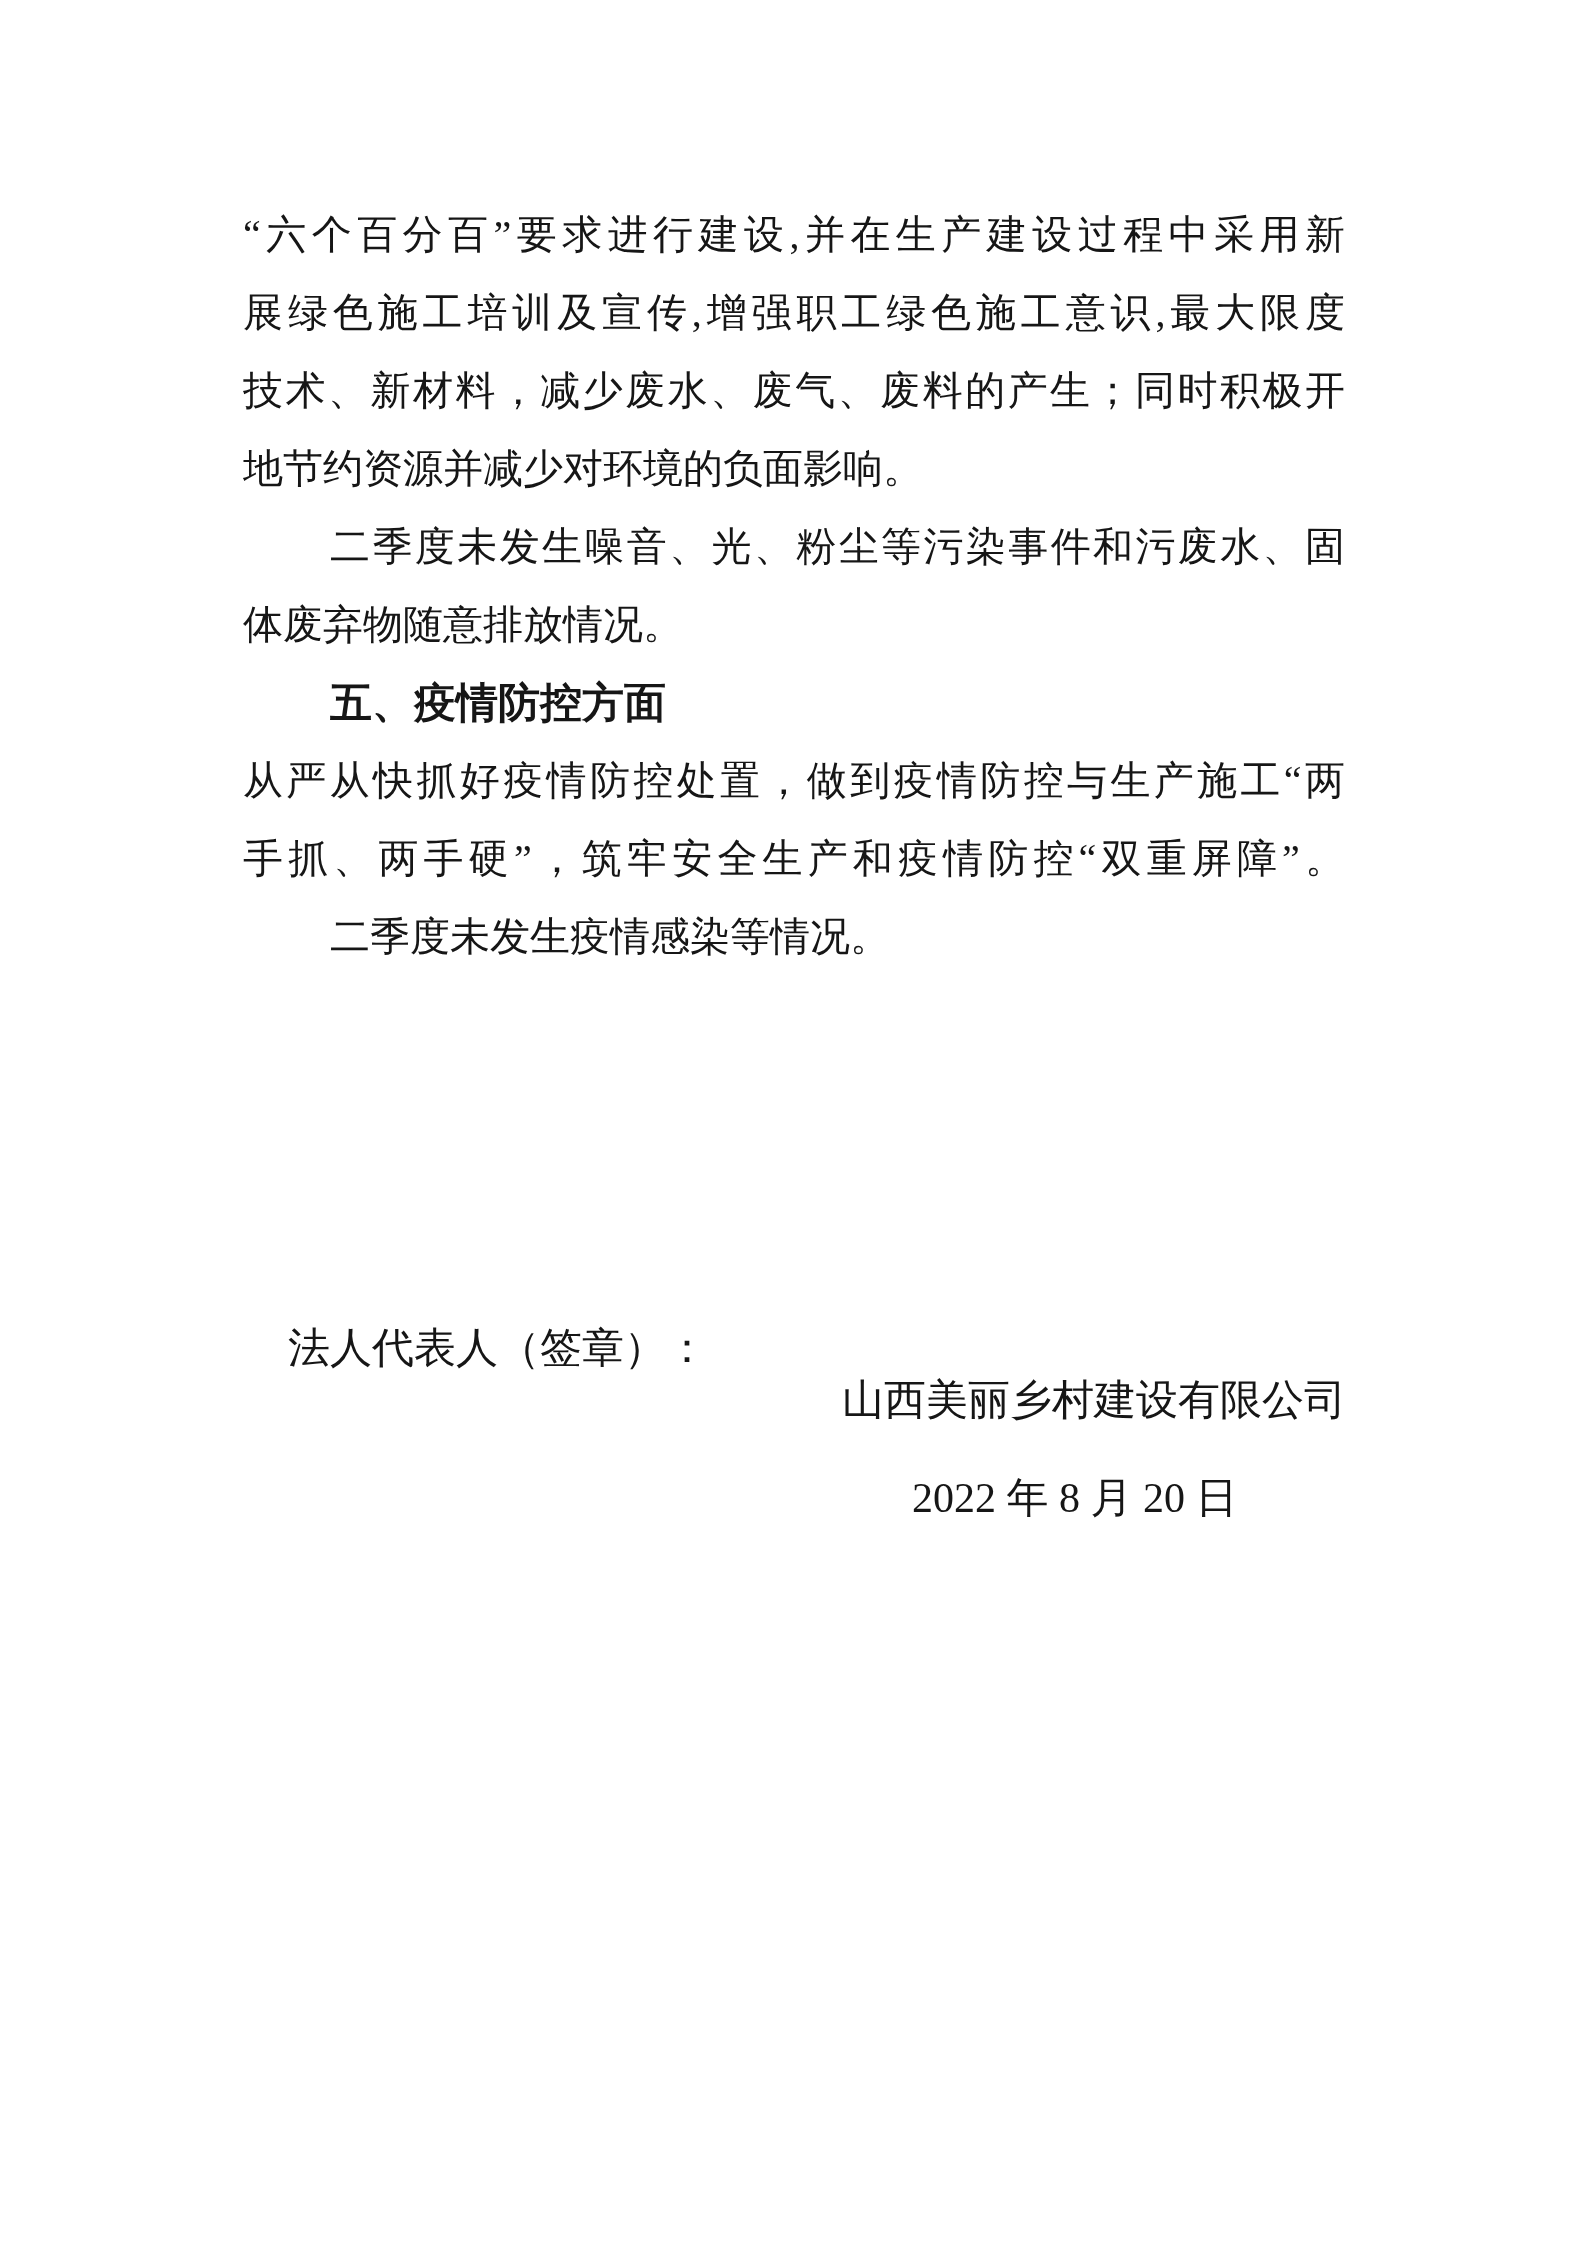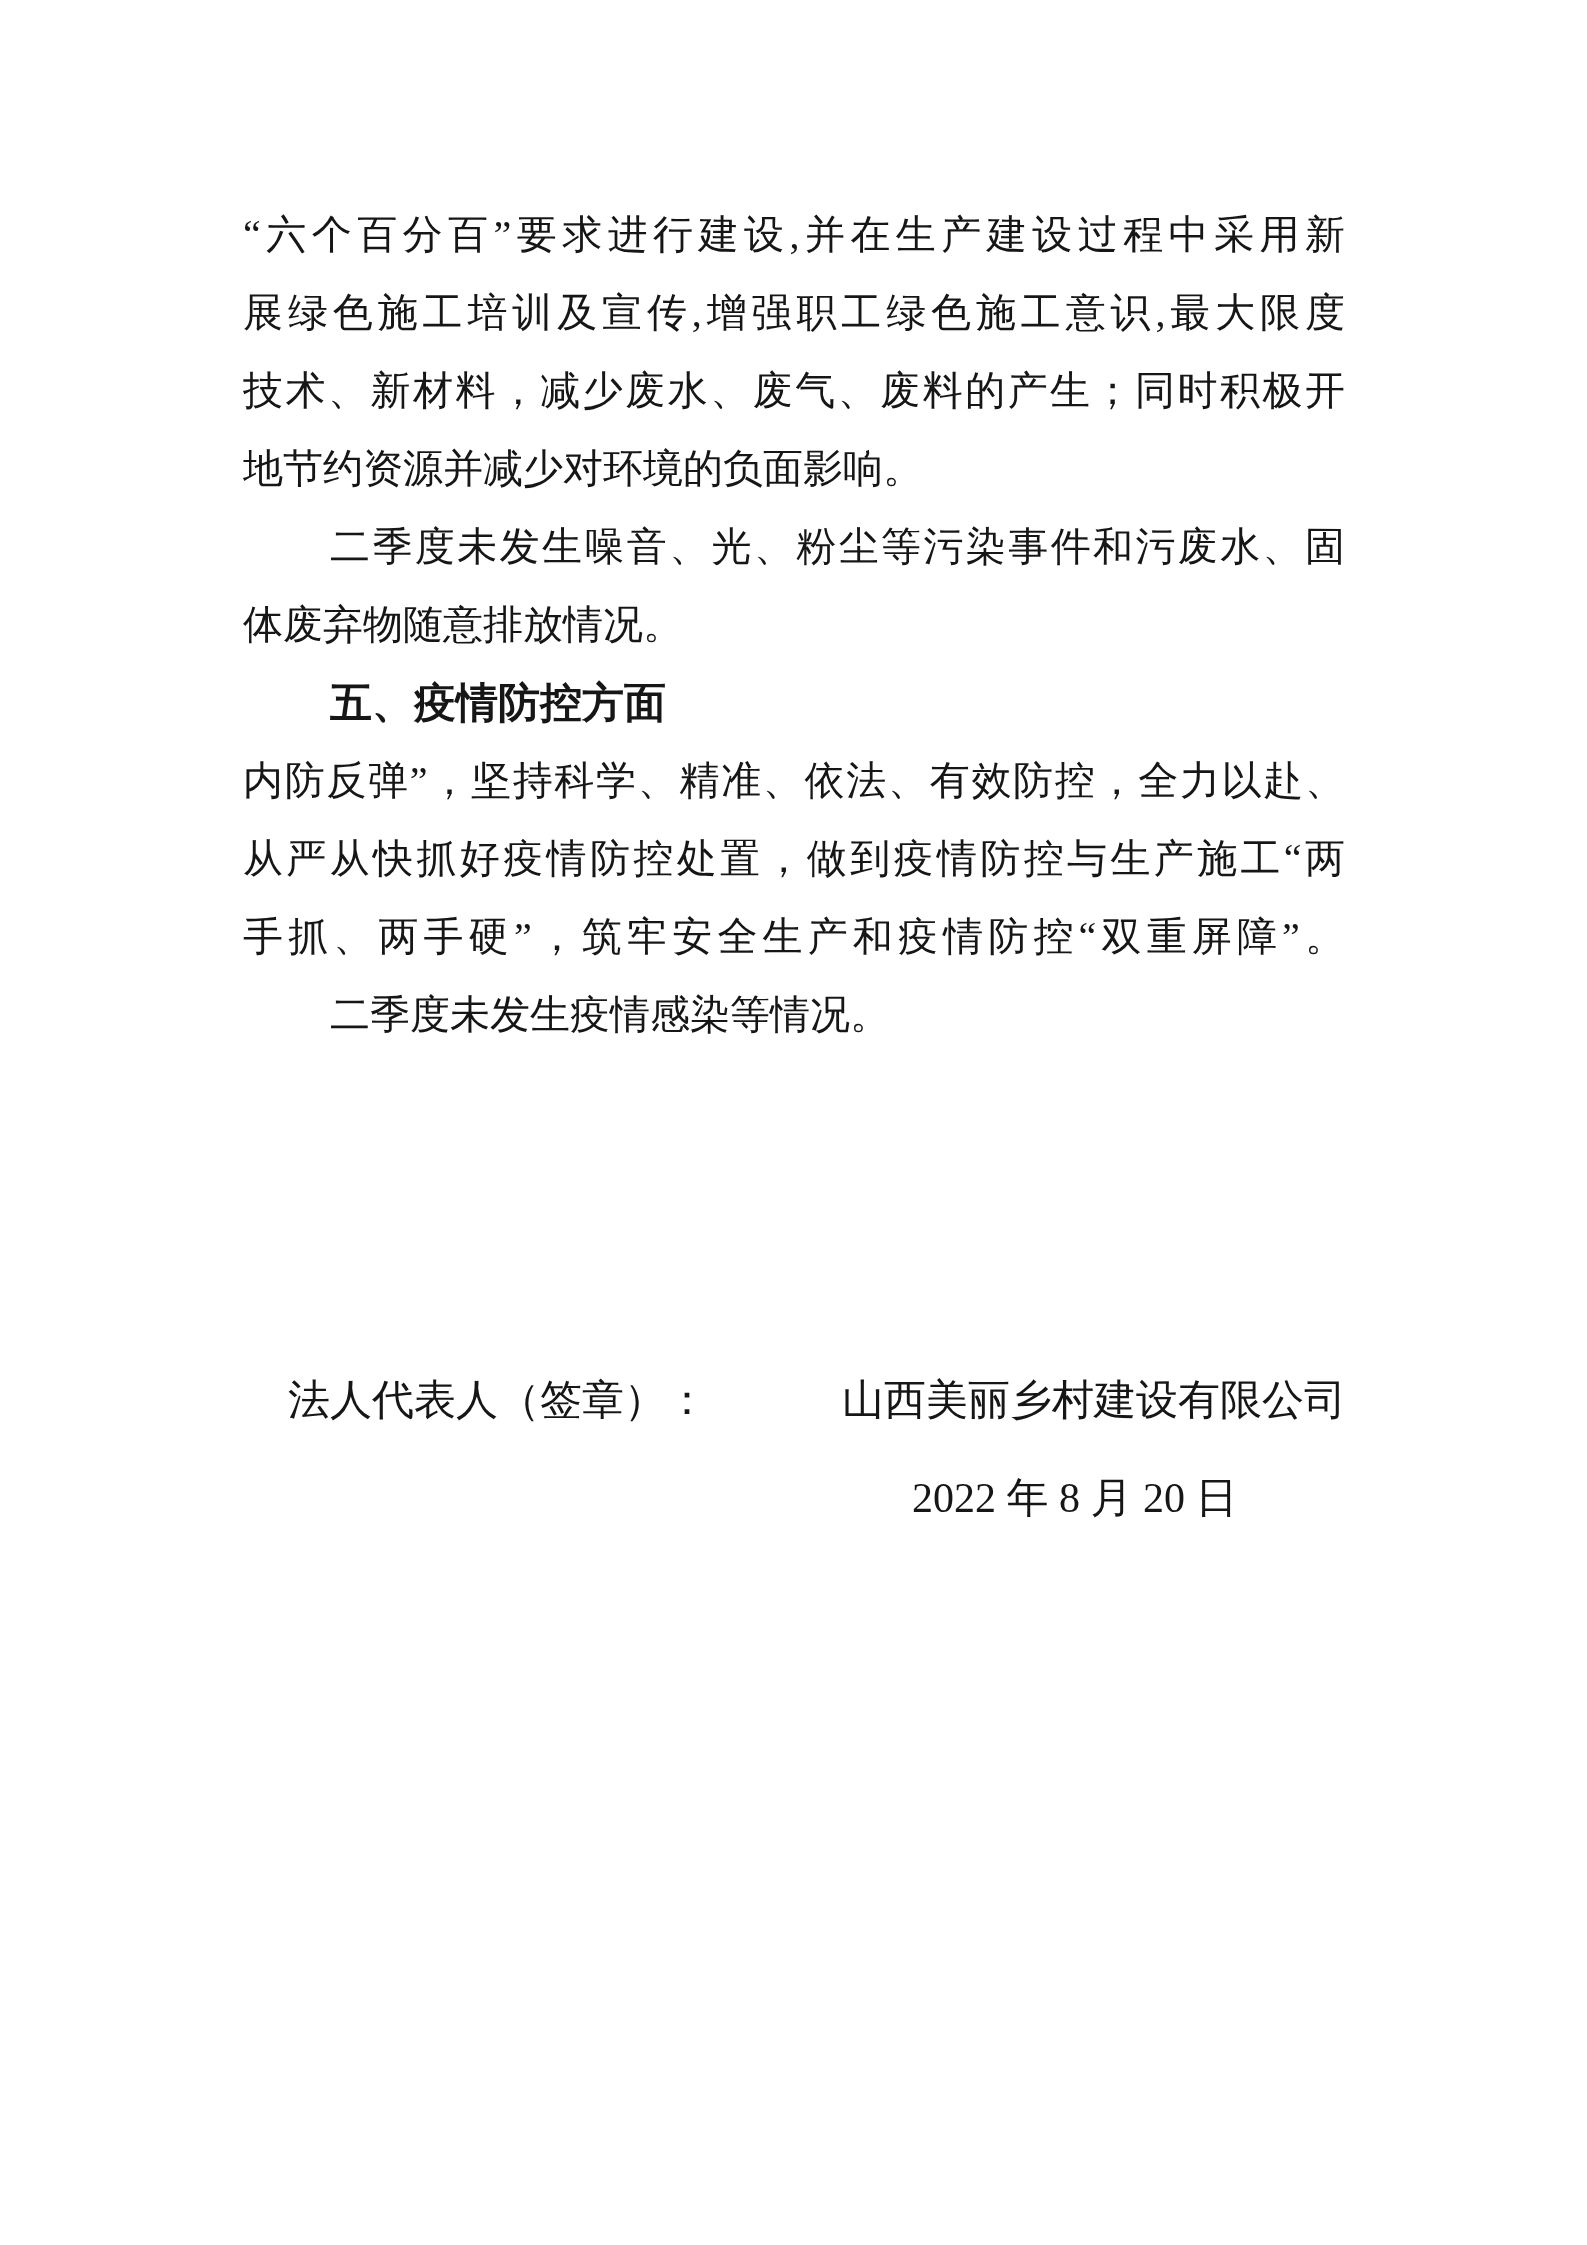"内防反弹”，坚持科学、精准、依法、有效防控，全力以赴、" div.line { html: <div>内防反弹”，坚持科学、精准、依法、有效防控，全力以赴、</div> -> none }
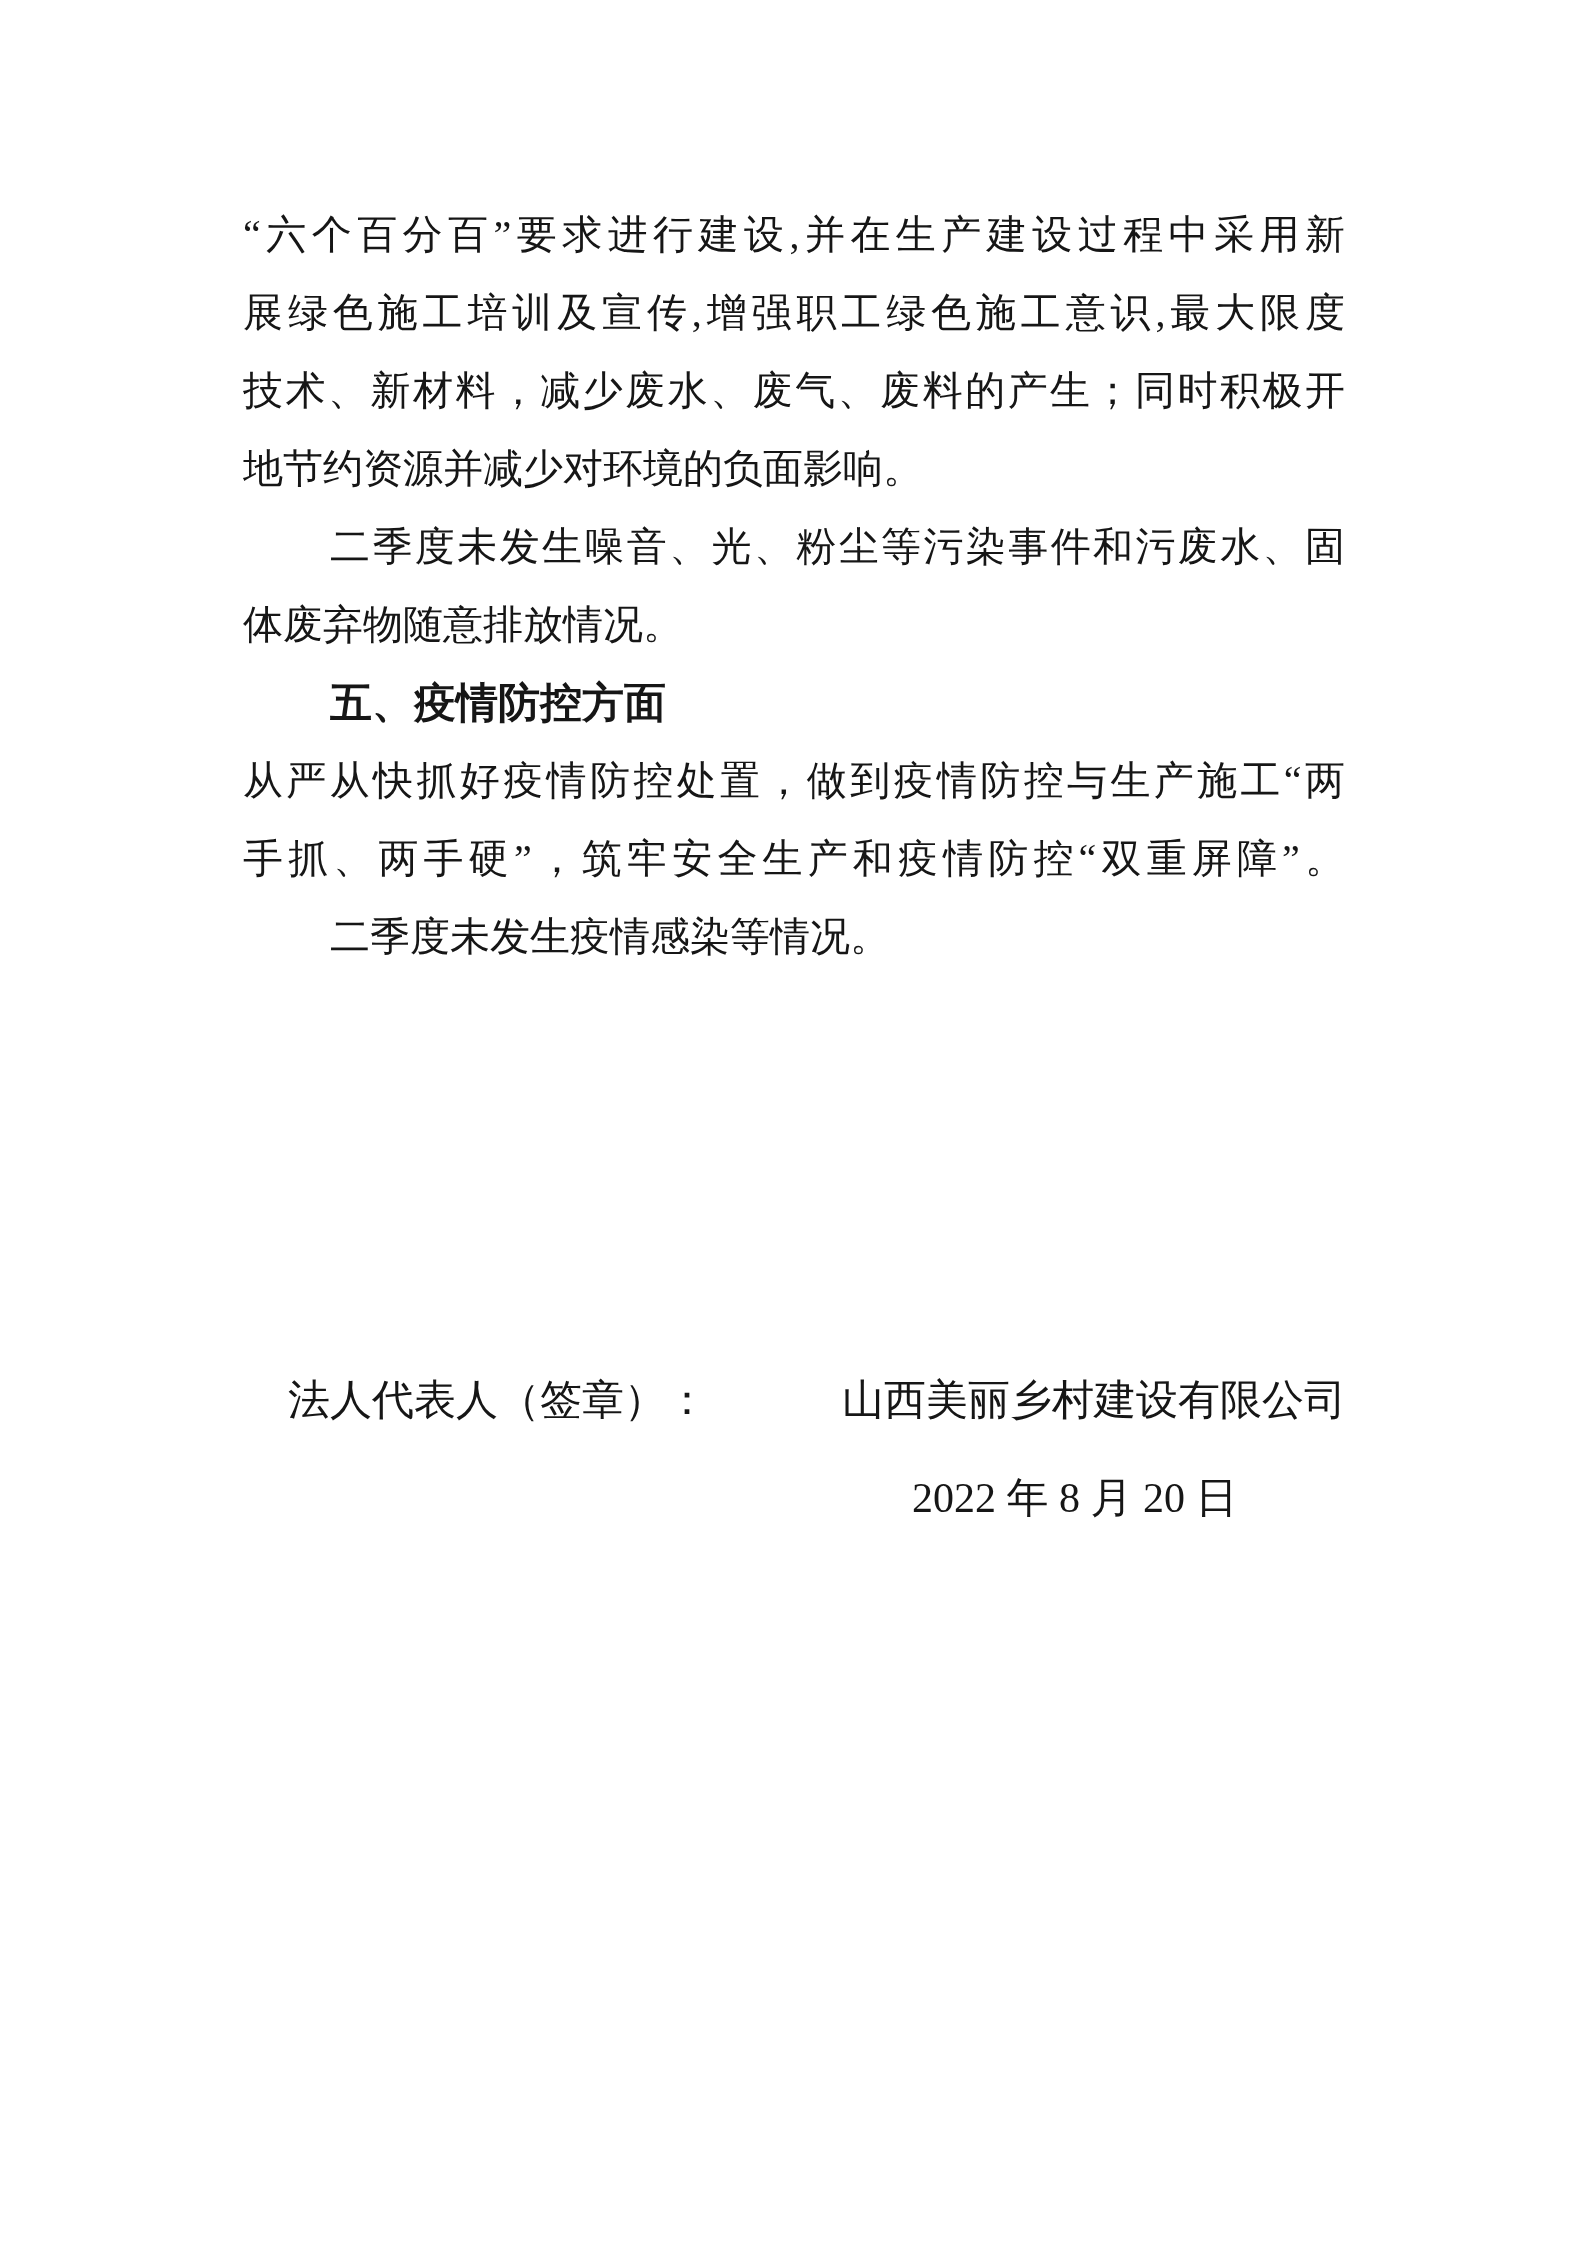"法人代表人（签章）：" .sig-label { top: 1372px -> 1320px }
